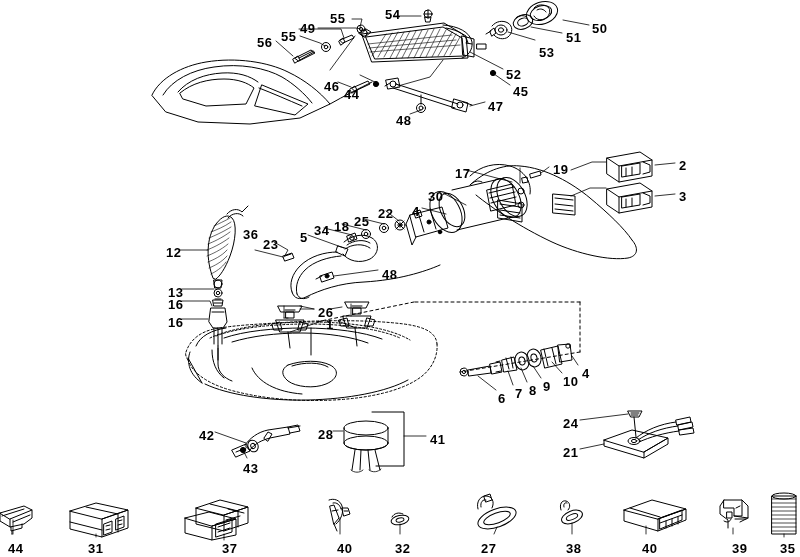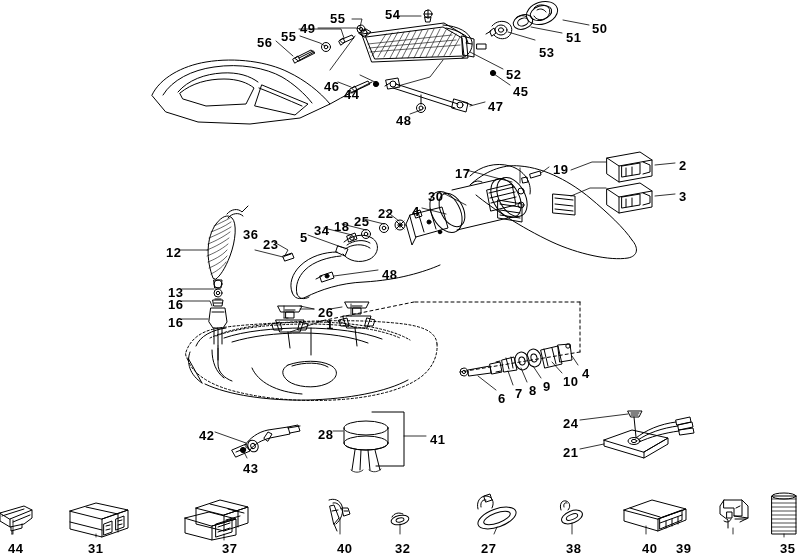"39" div.lbl { left: 676px -> 732px }
